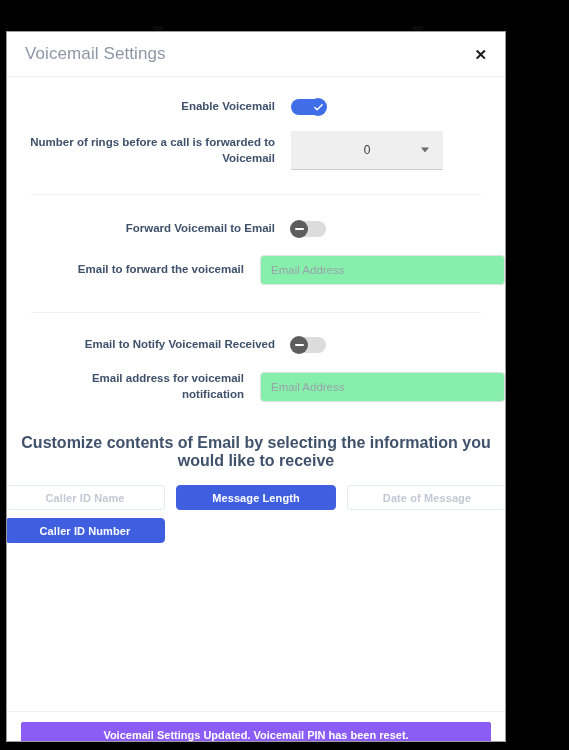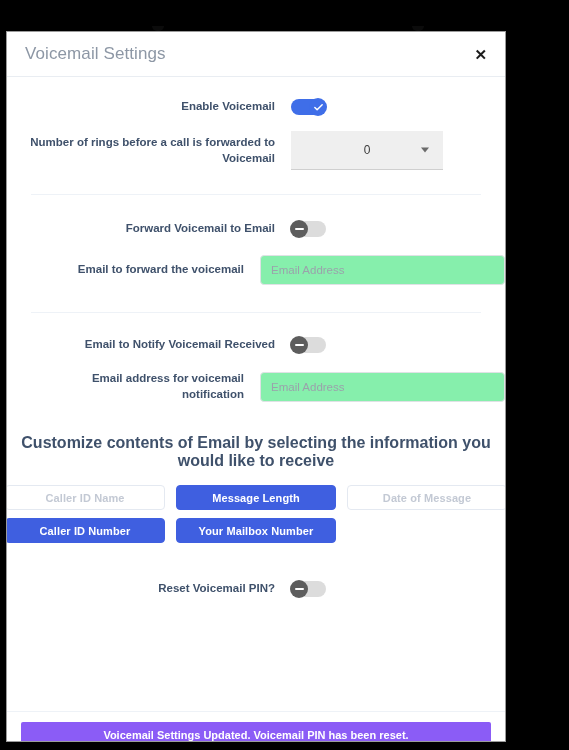"Your Mailbox Number" div.chip { html: <div>Your Mailbox Number</div> -> none }
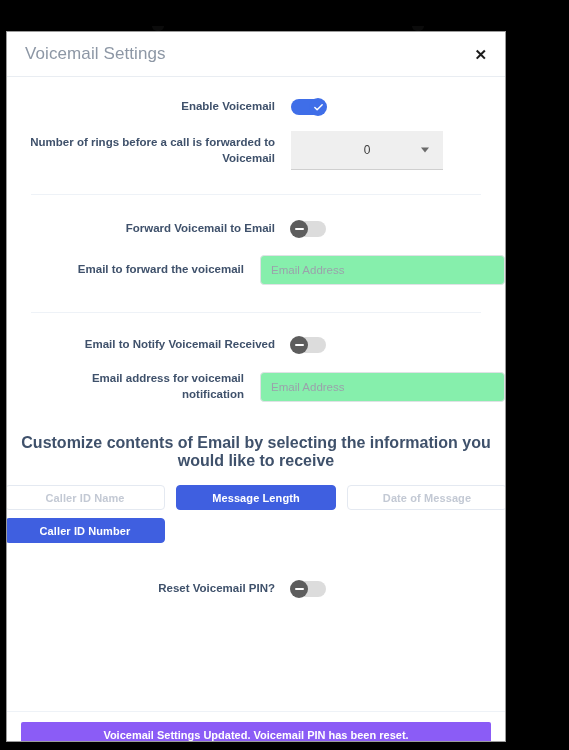"Reset Voicemail PIN?" div.row { html: <div> <div>Reset Voicemail PIN?</div> <div> <div> <span></span> <span> <span></span> </span> </div> </div> </div> -> none }
